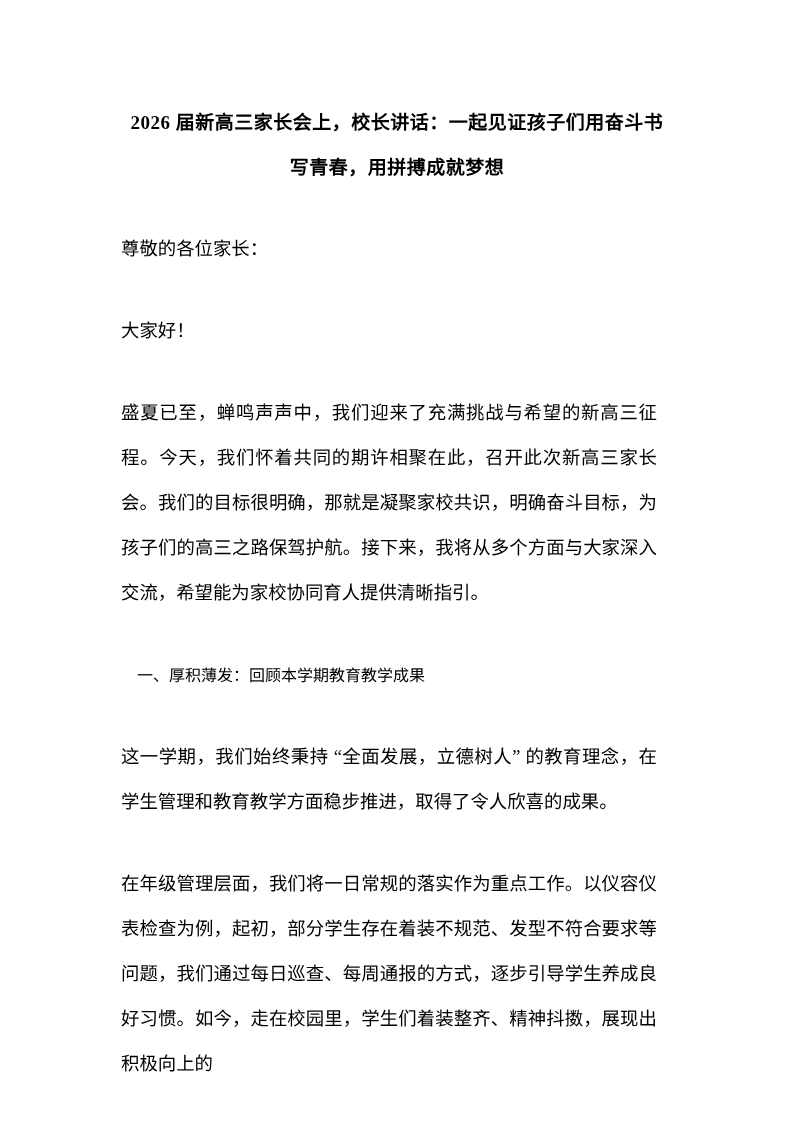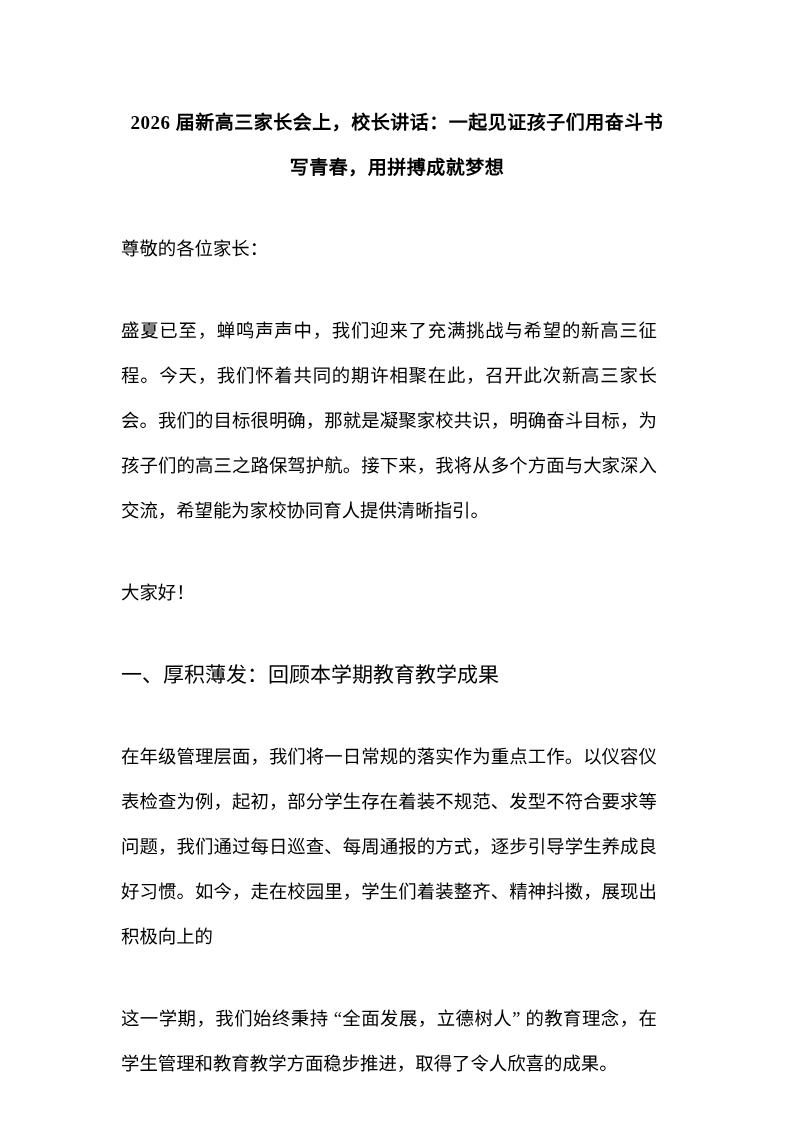"盛夏已至，蝉鸣声声中，我们迎来了充满挑战与希望的新高三征程。今天，我们怀着共同的" p.para { order: before "大家好！" -> after "大家好！" }
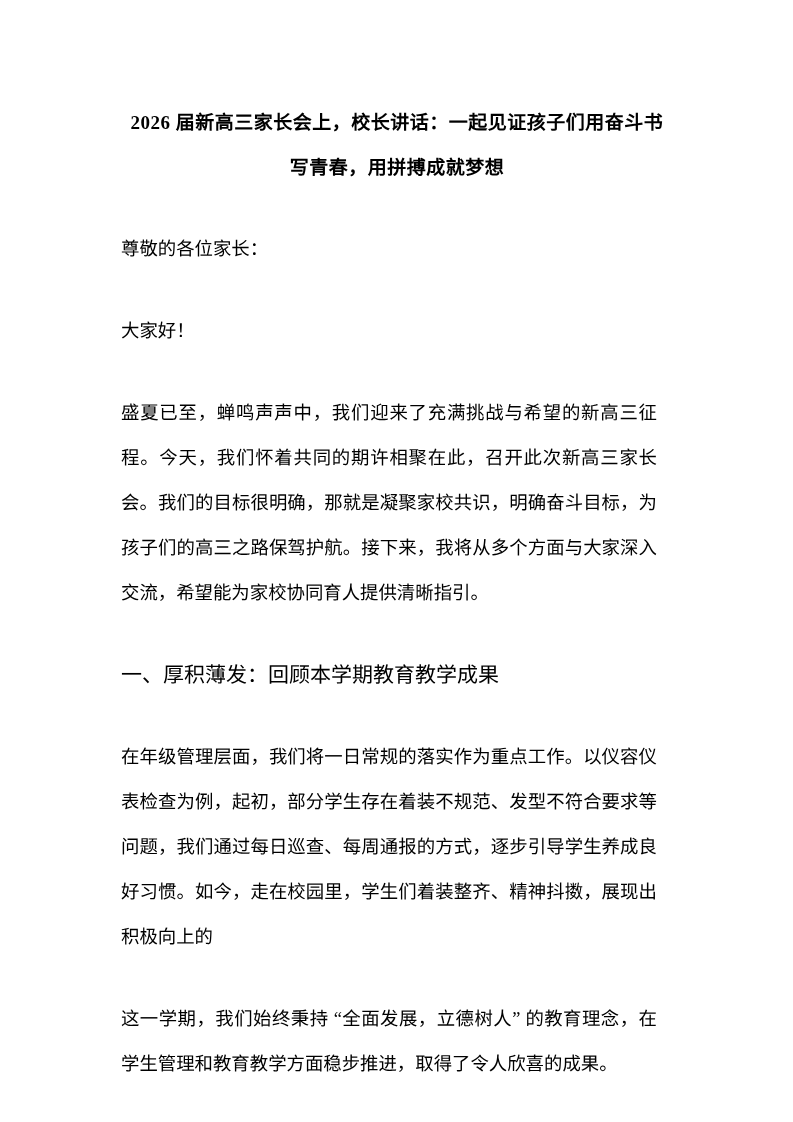"一、厚积薄发：回顾本学期教育教学成果" .heading { font-size: 21px -> 16px; margin: 0 0 37px 0 -> 0 0 37px 16px }
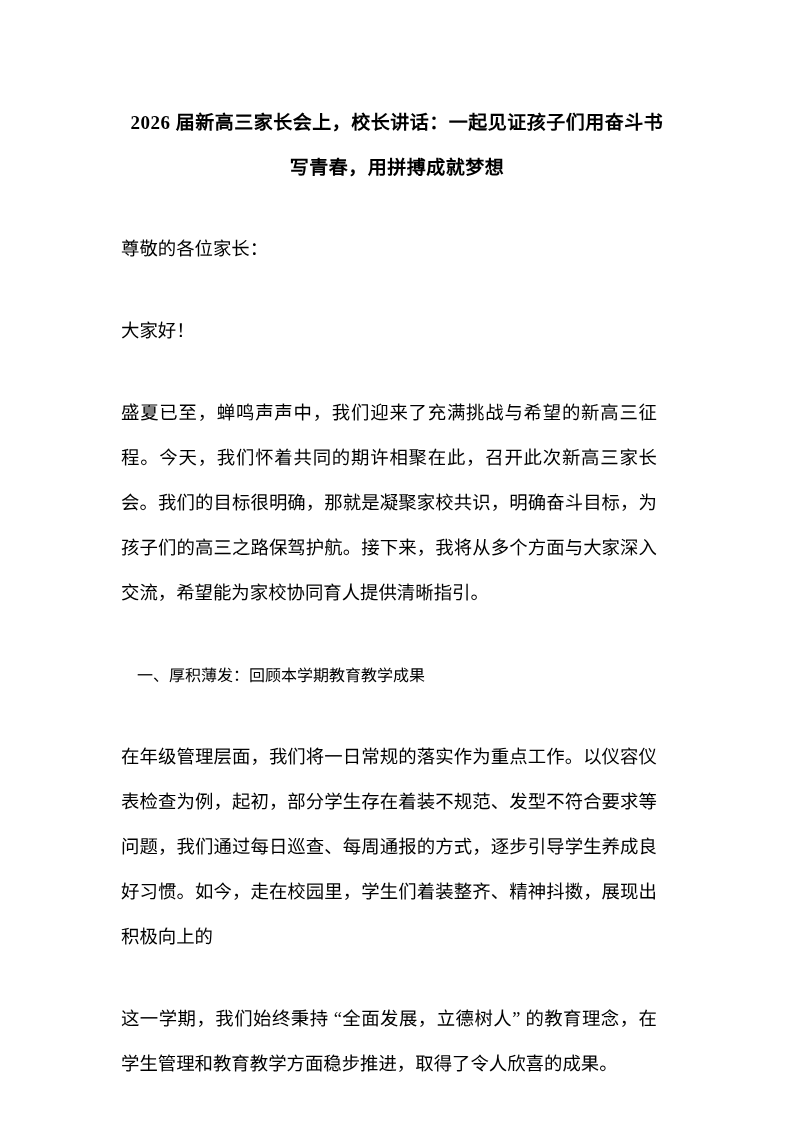"在年级管理层面，我们将一日常规的落实作为重点工作。以仪容仪表检查为例，起初，部分" p.para { order: before "这一学期，我们始终秉持 “全面发展，立德树人”" -> after "这一学期，我们始终秉持 “全面发展，立德树人”" }
